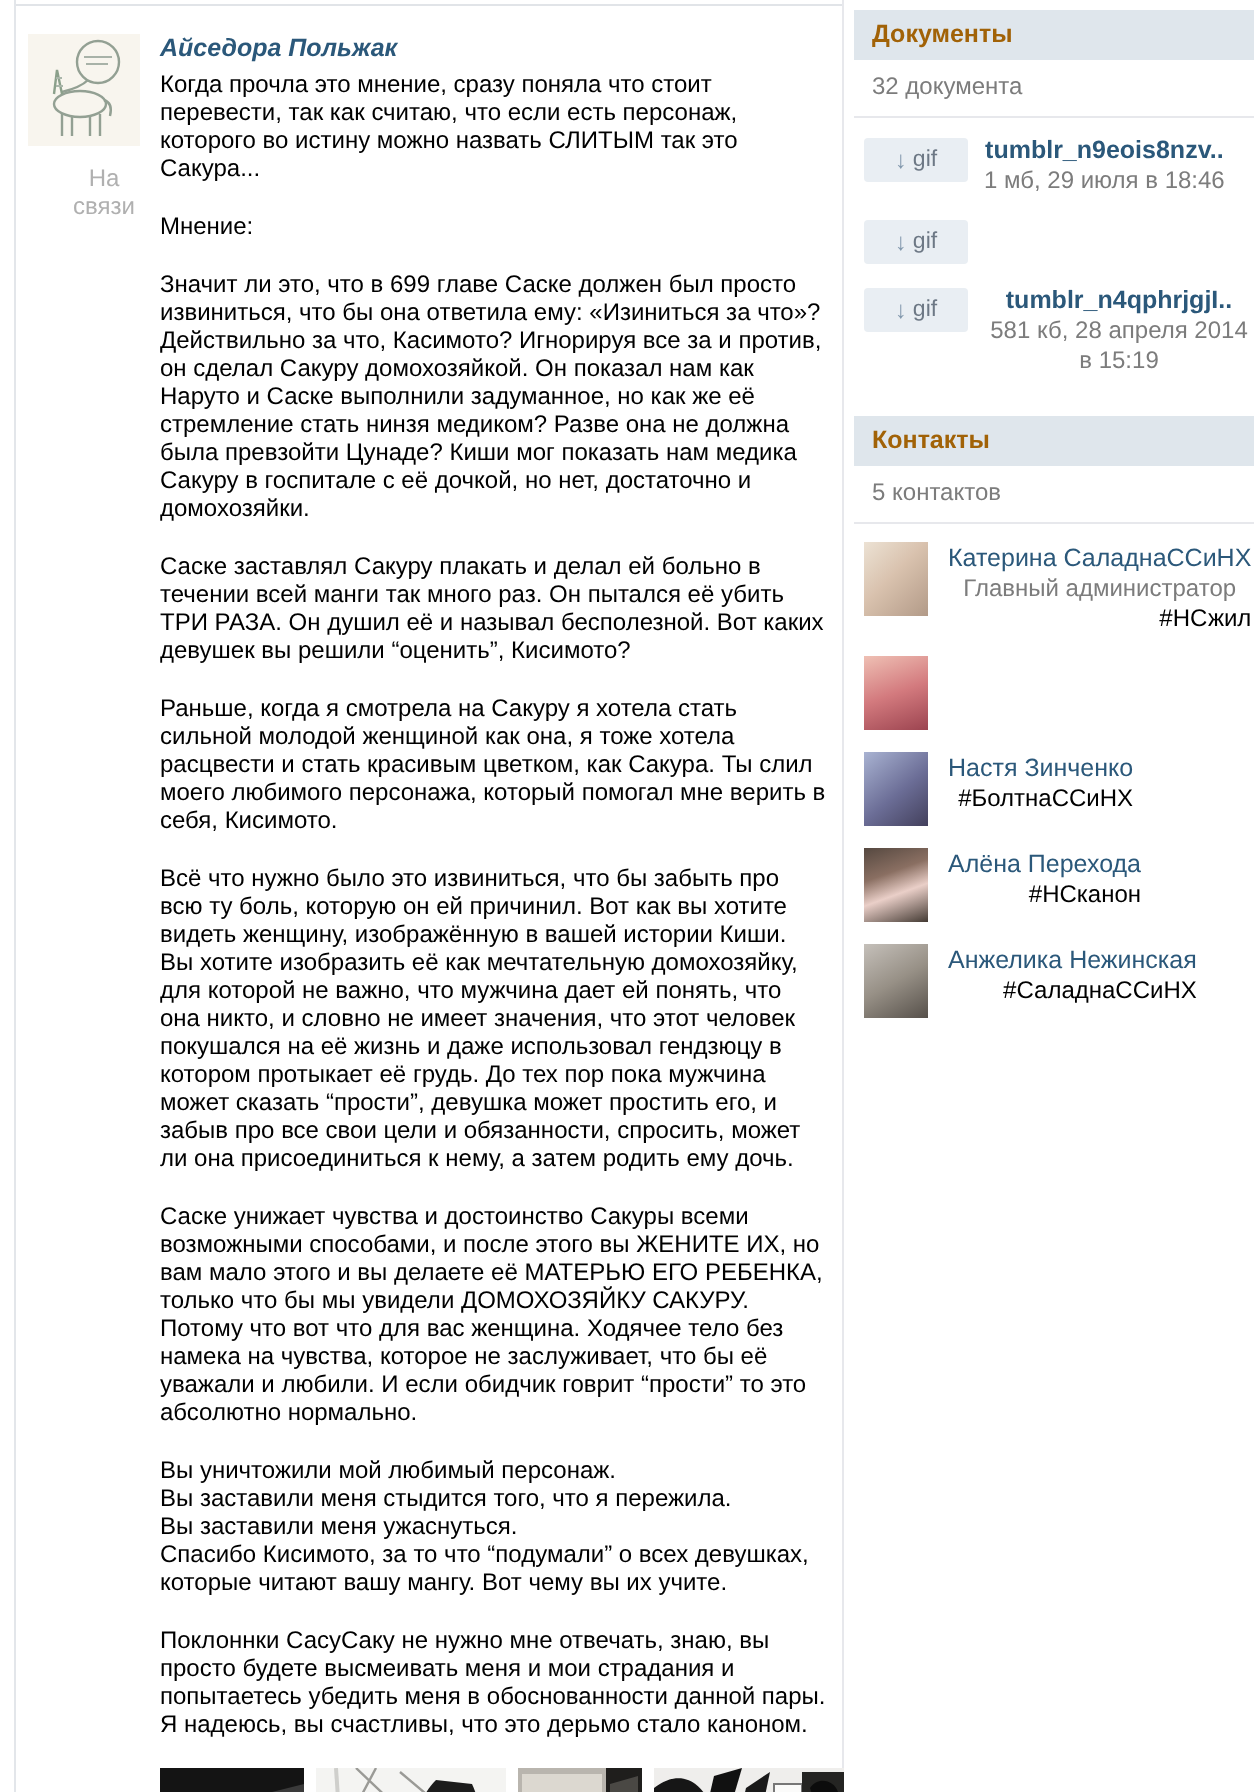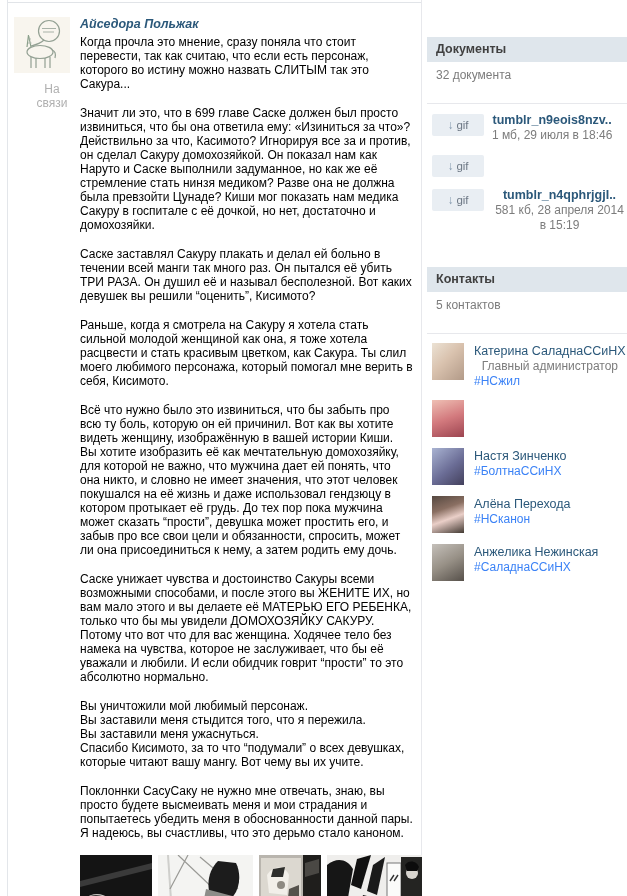"Документы" .module-header { color: #404040 -> #a16207; margin-top: 32px -> none }
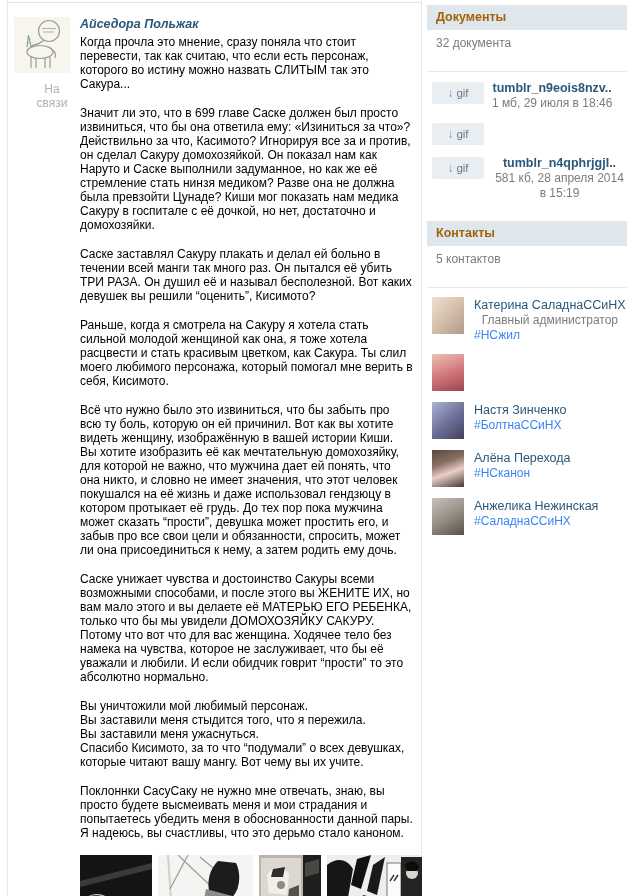"32 документа" .module-count { padding: 6px 9px 21px -> 6px 9px 8px }
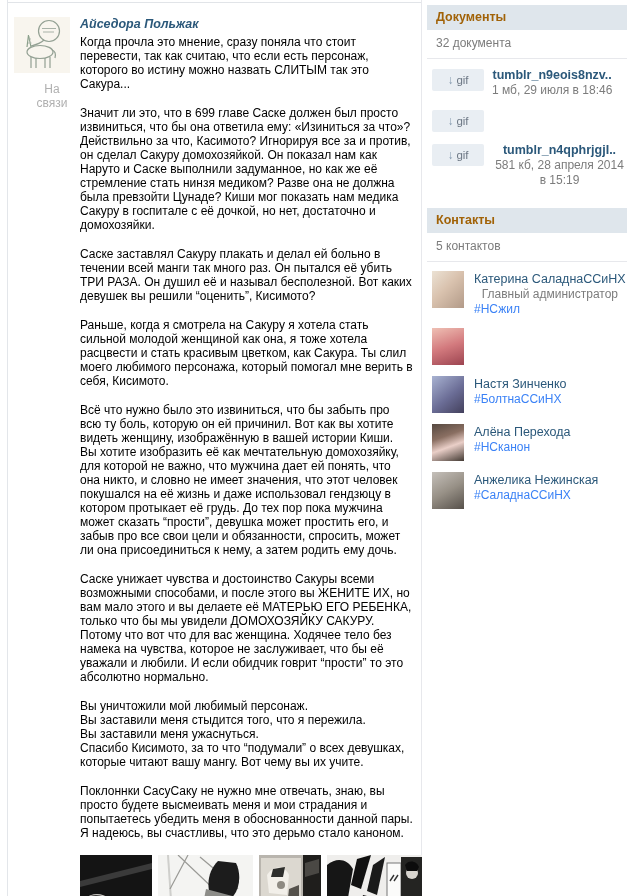"Мнение:" p { html: none -> <p>Мнение:</p> }
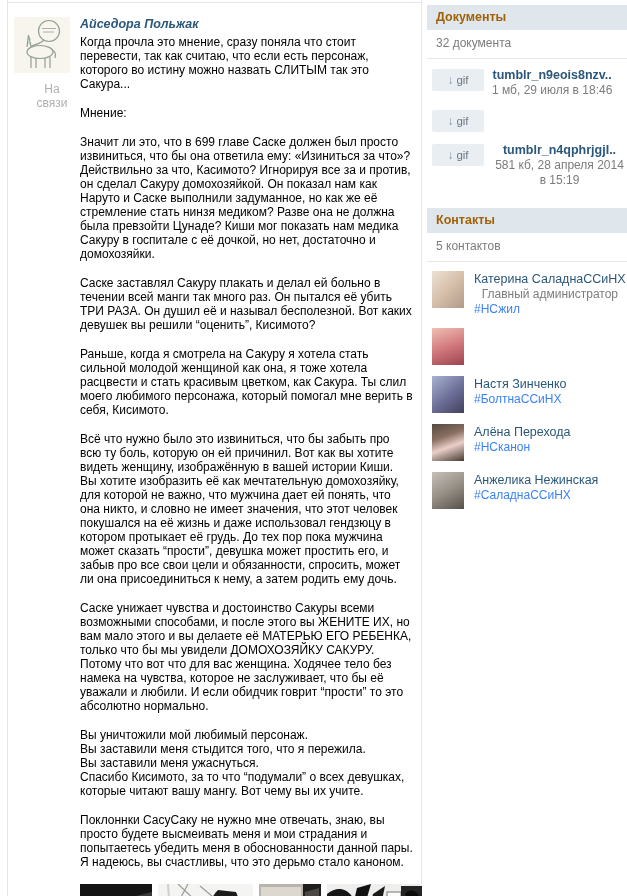"#НСжил" .contact-hashtag { color: #3b82f6 -> #000000; text-align: none -> right }
